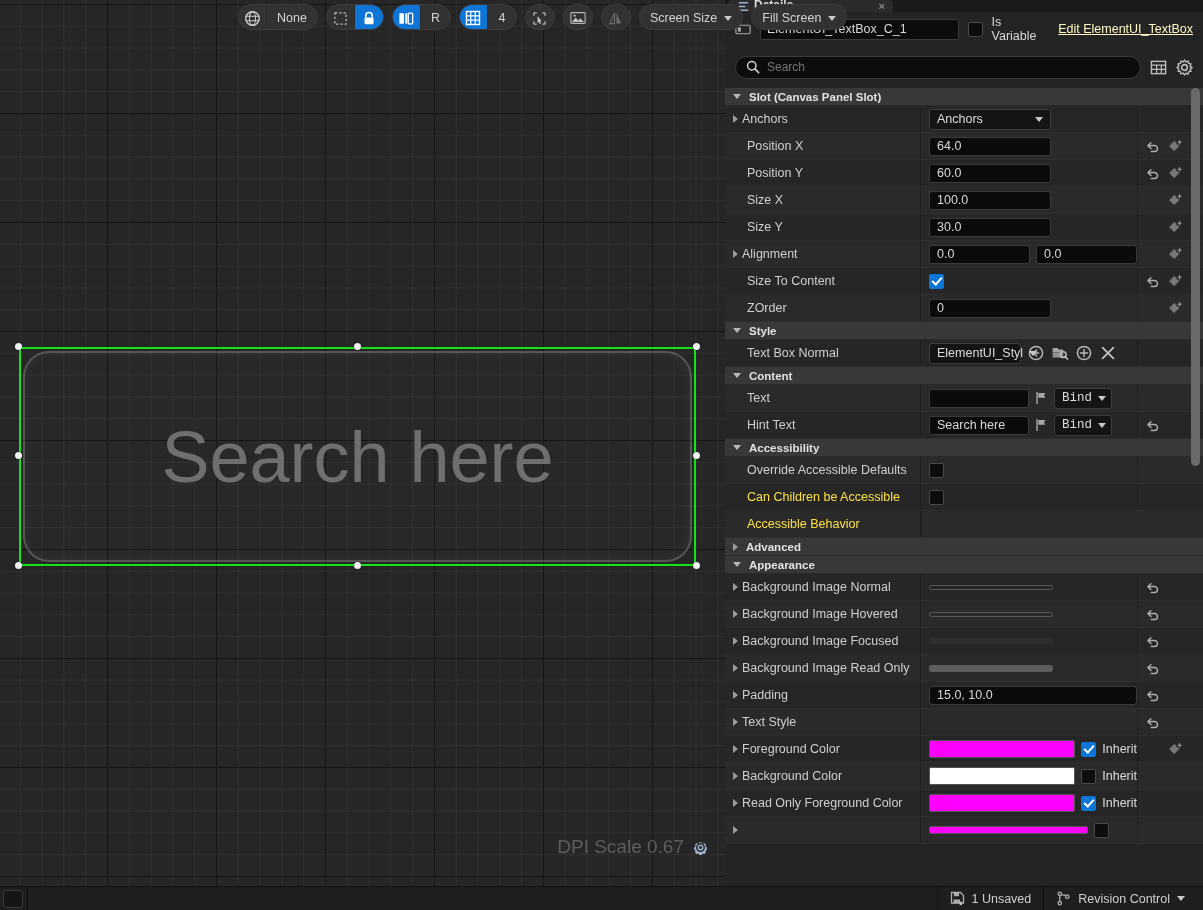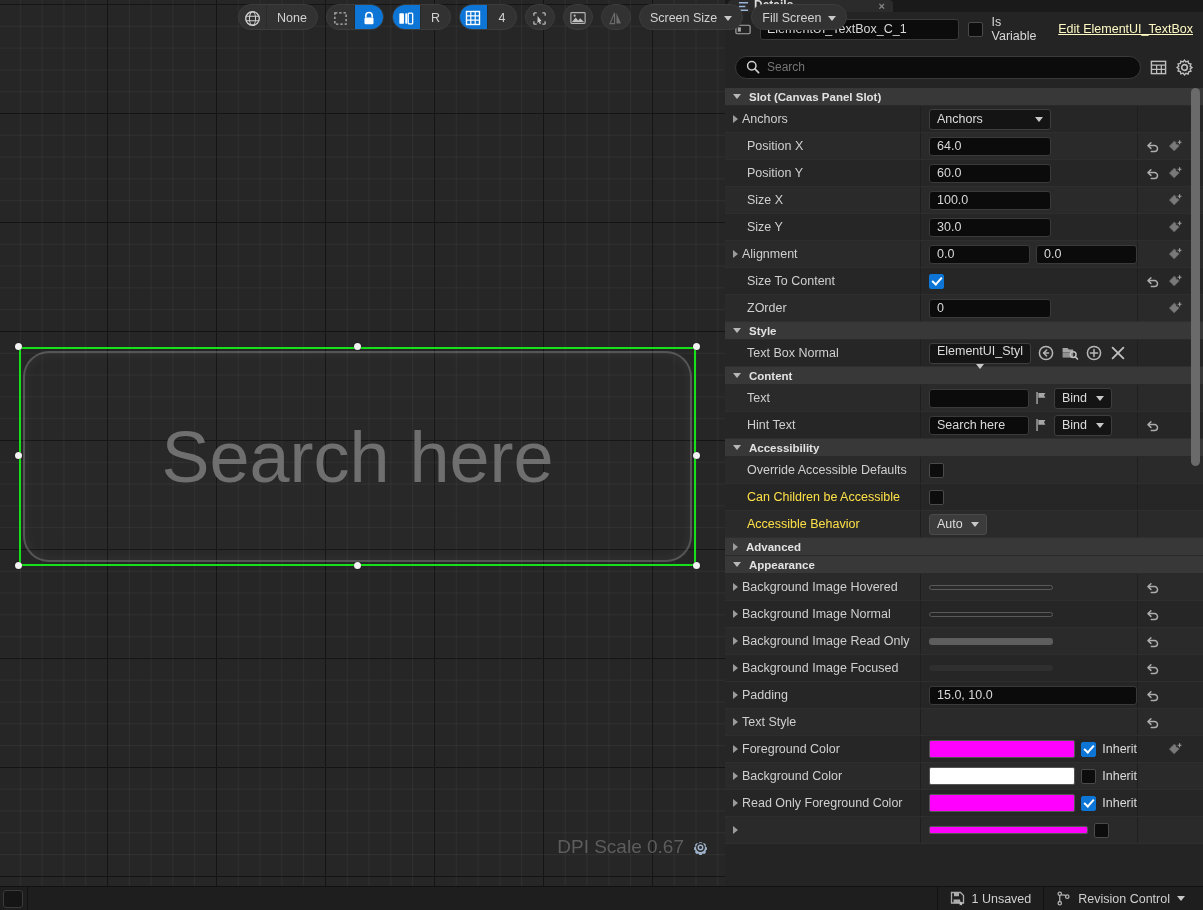"ElementUI_Styl" .combo.w110 { flex-direction: column -> none; width: 102px -> 92px }
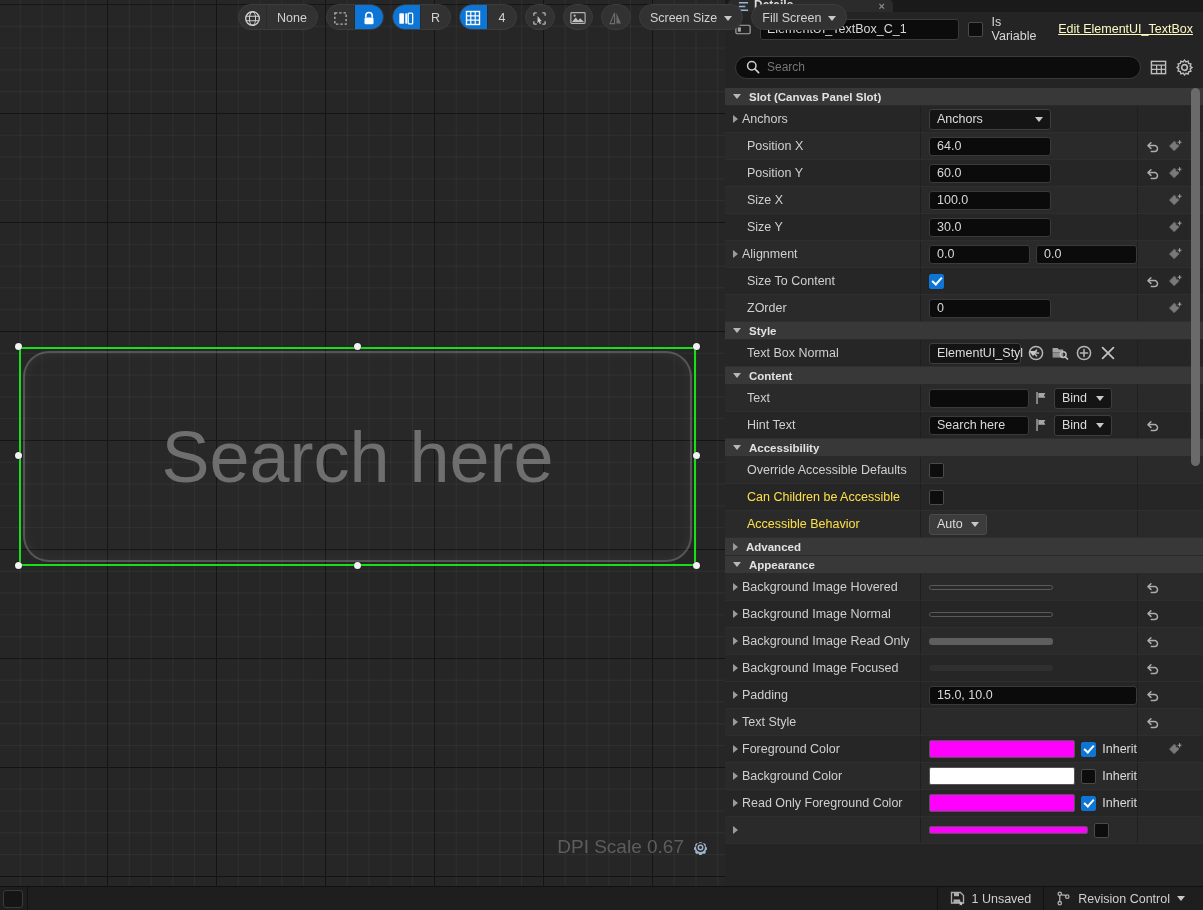"Bind" .combo.w58 { font-family: none -> Liberation Mono, monospace }
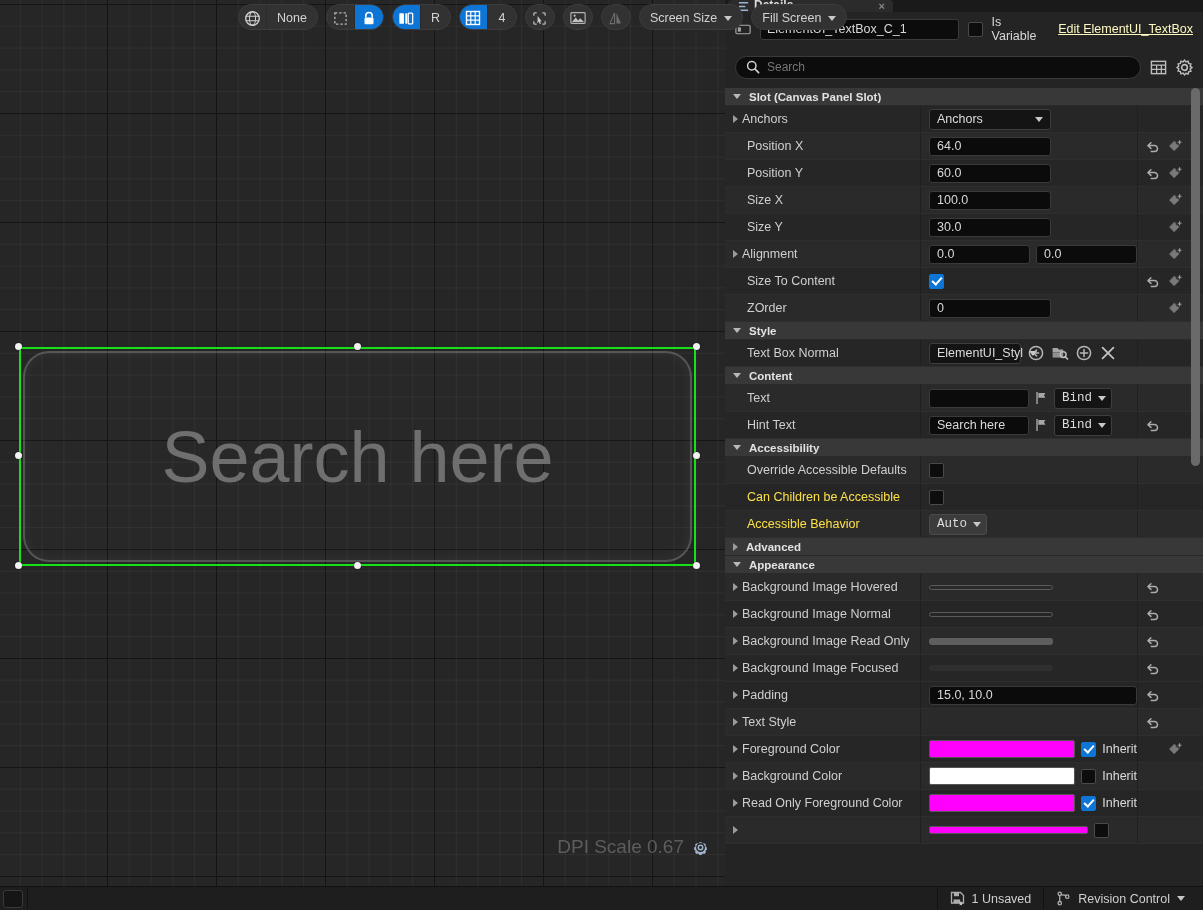"Auto" div.rowval { html: <div> <div> <span>Auto</span> <span></span> </div> </div> -> none }
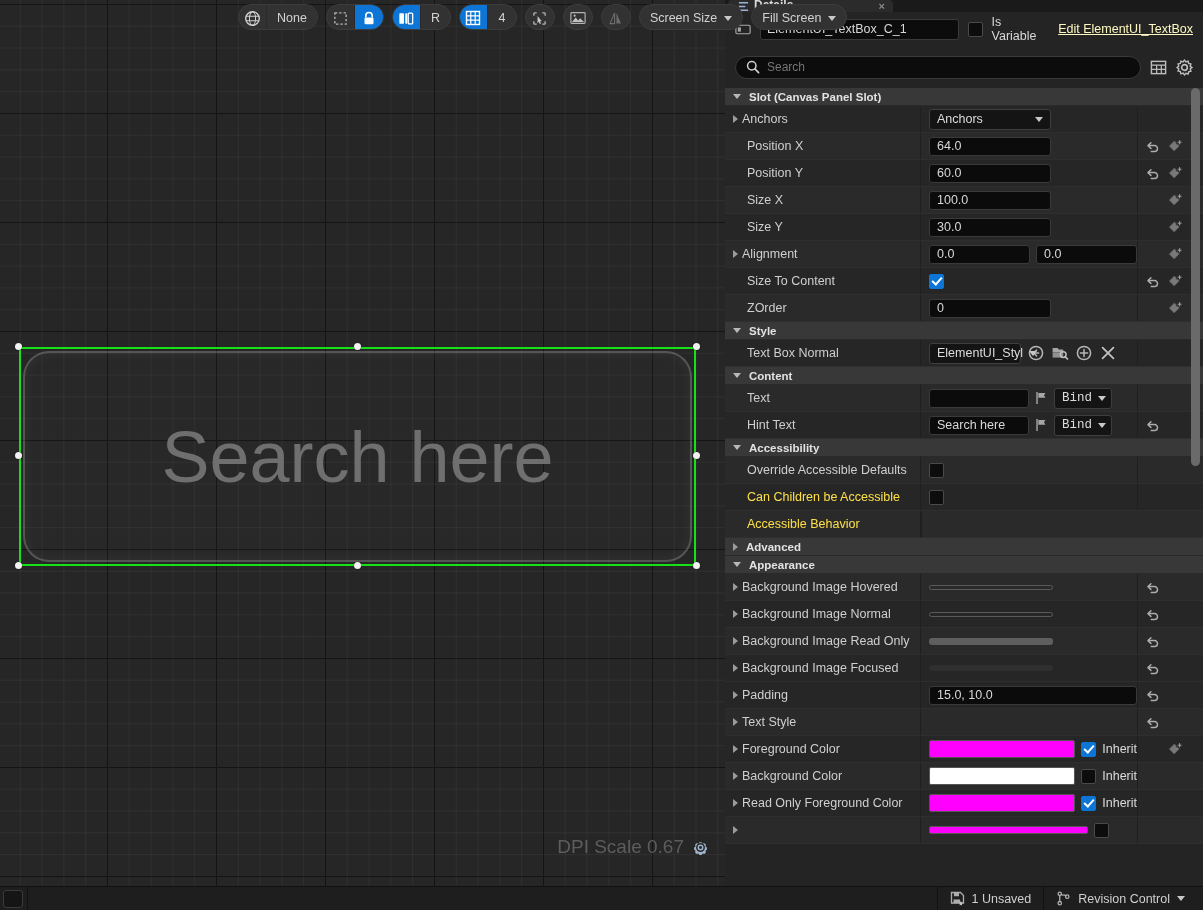"Background Image Hovered" div.row { order: before "Background Image Normal" -> after "Background Image Normal" }
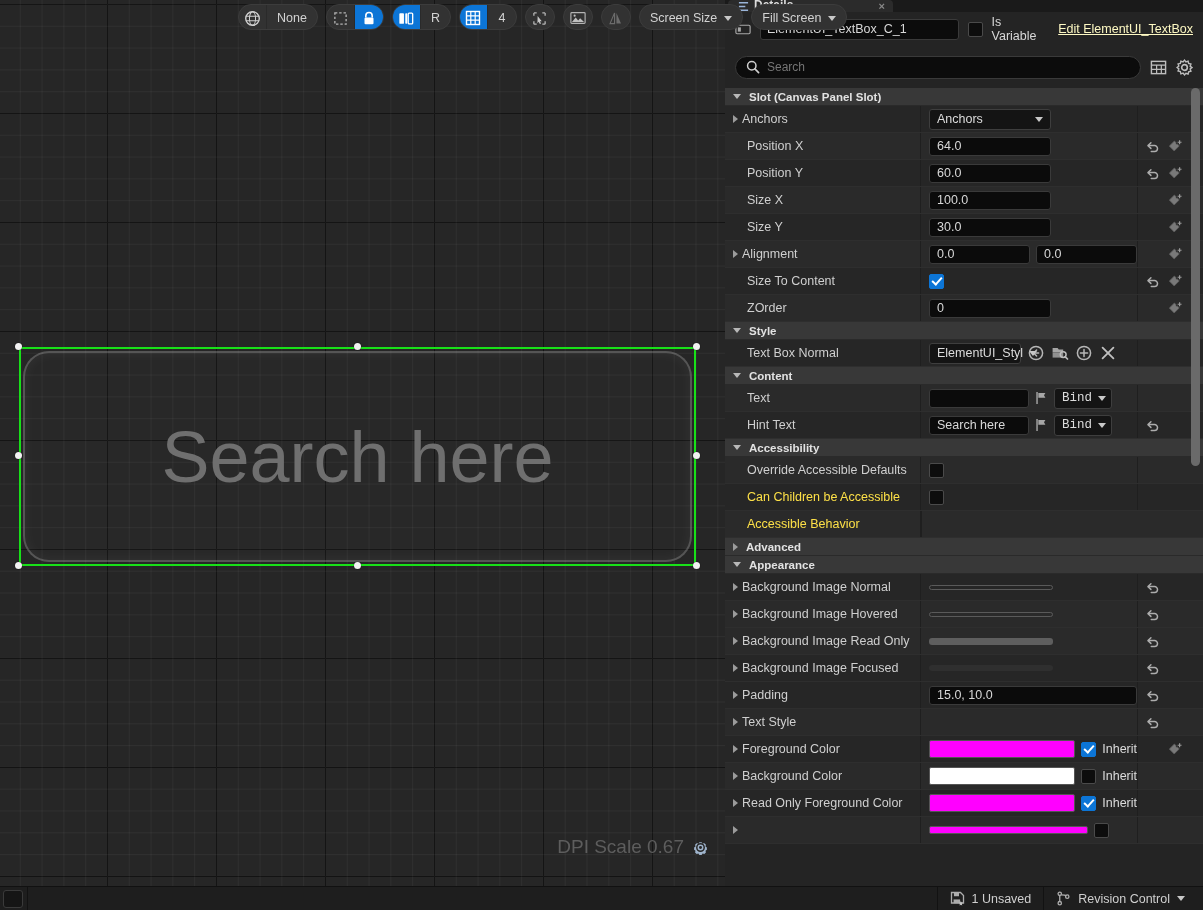"Background Image Read Only" div.row { order: before "Background Image Focused" -> after "Background Image Focused" }
